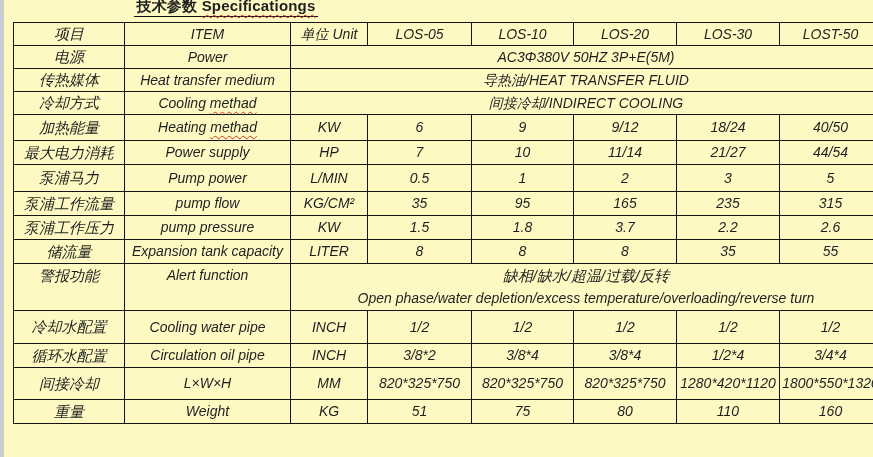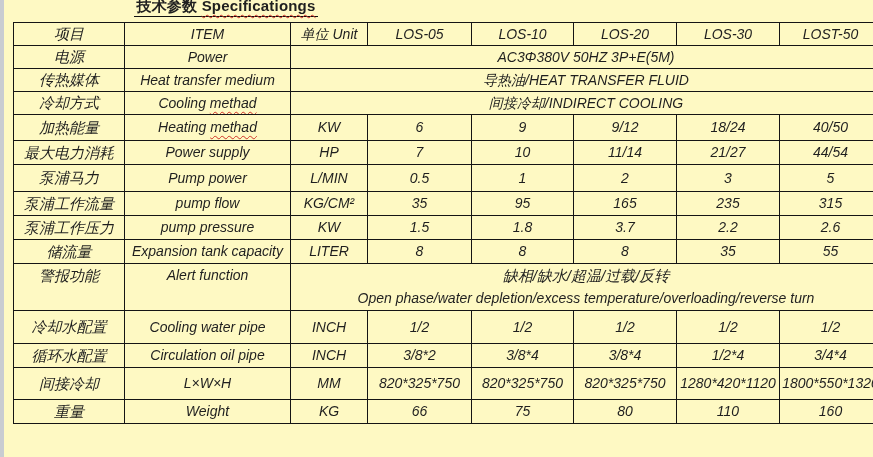"66" td { text: 66 -> 51 }
